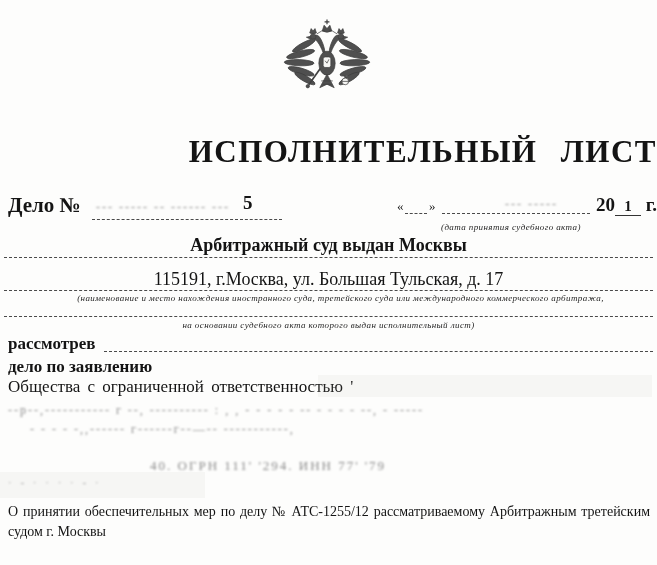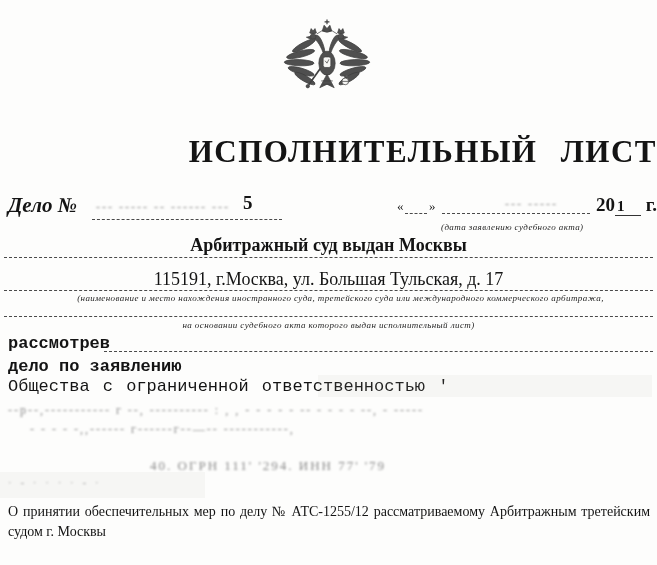"Дело №" span.abs { font-style: italic -> none }
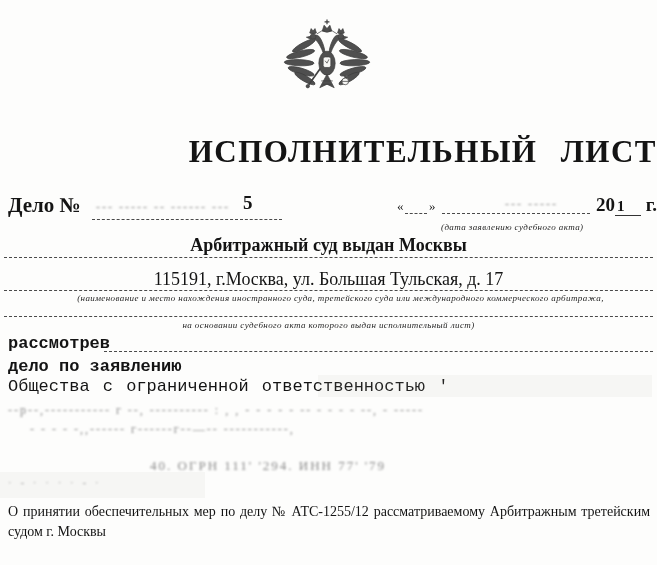"20 1 г." span.abs { text-align: none -> center }
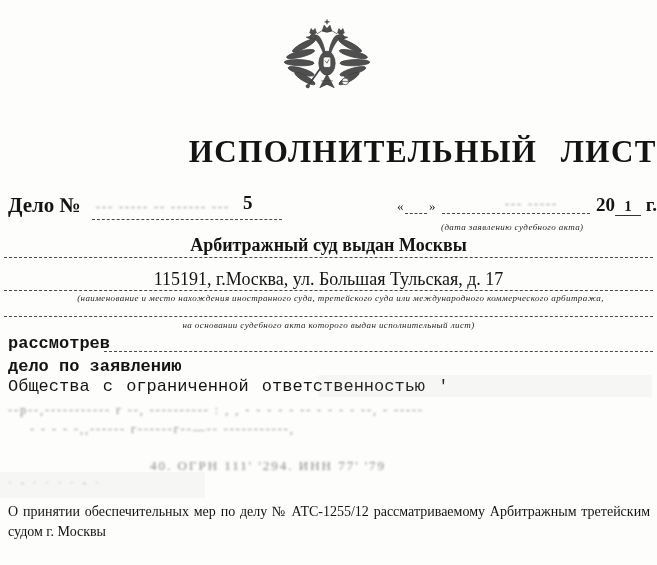"(дата заявлению судебного акта)" span.abs { text: заявлению -> принятия }
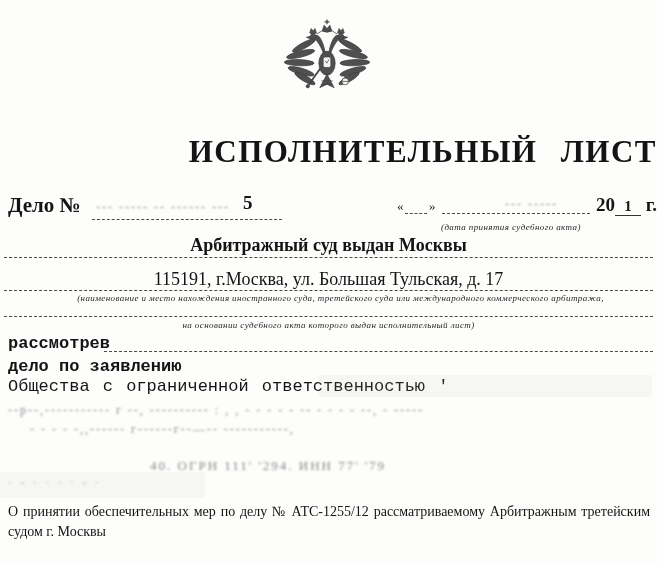"рассмотрев" .body-txt { font-family: Liberation Mono, monospace -> none }
